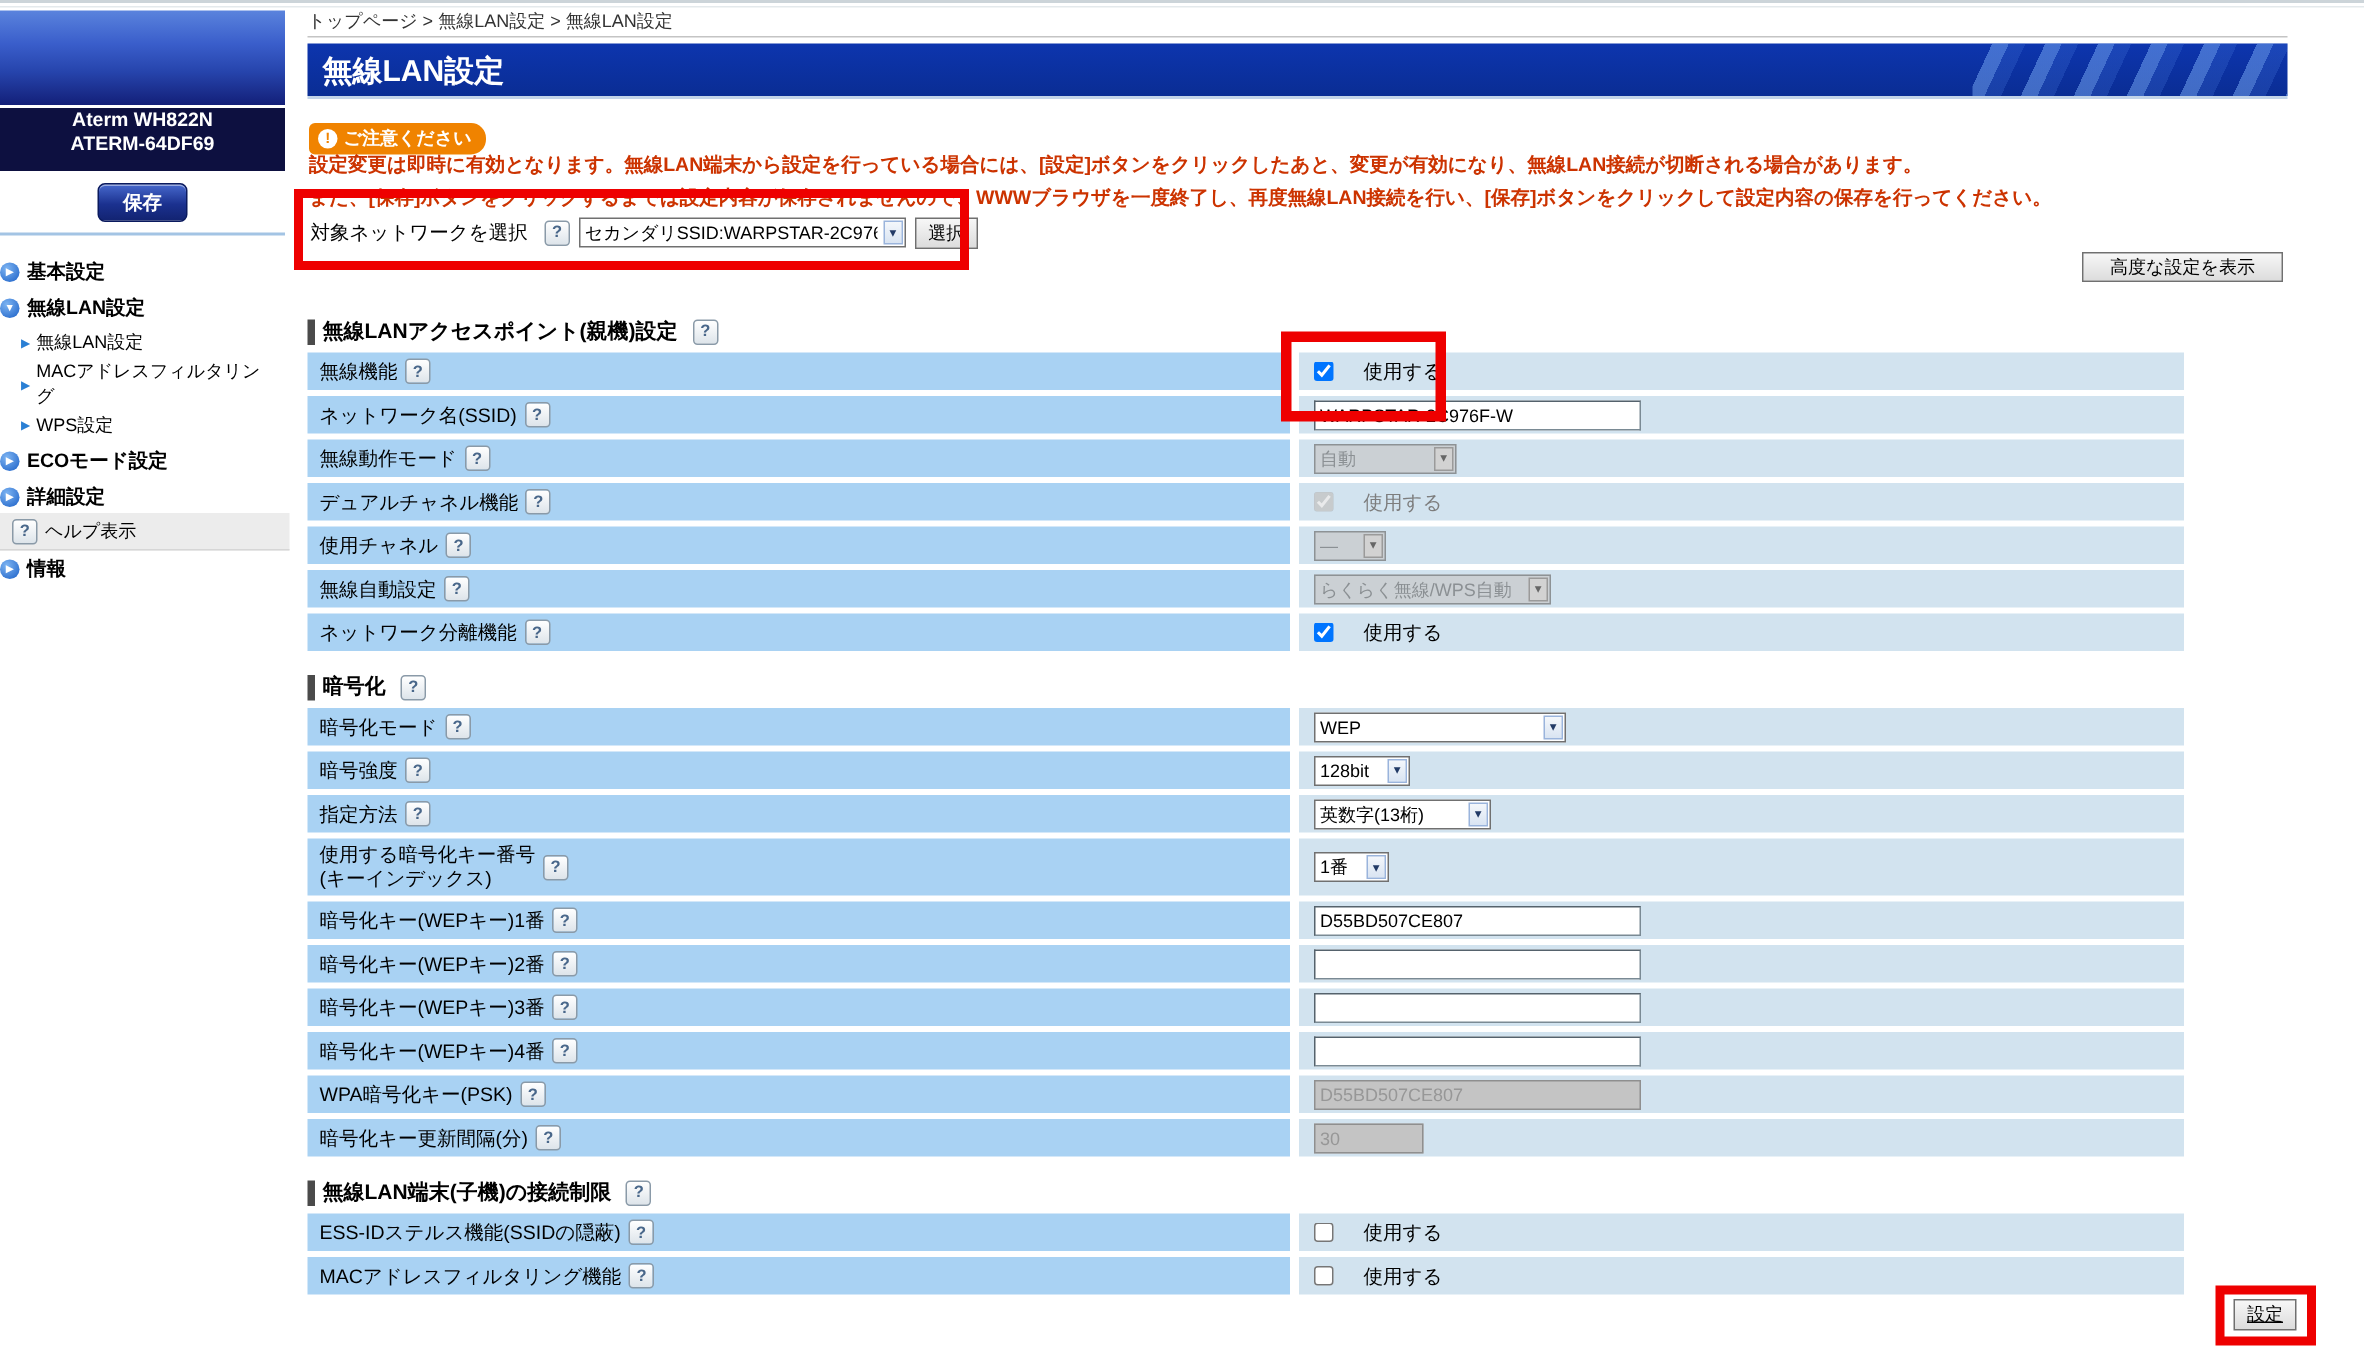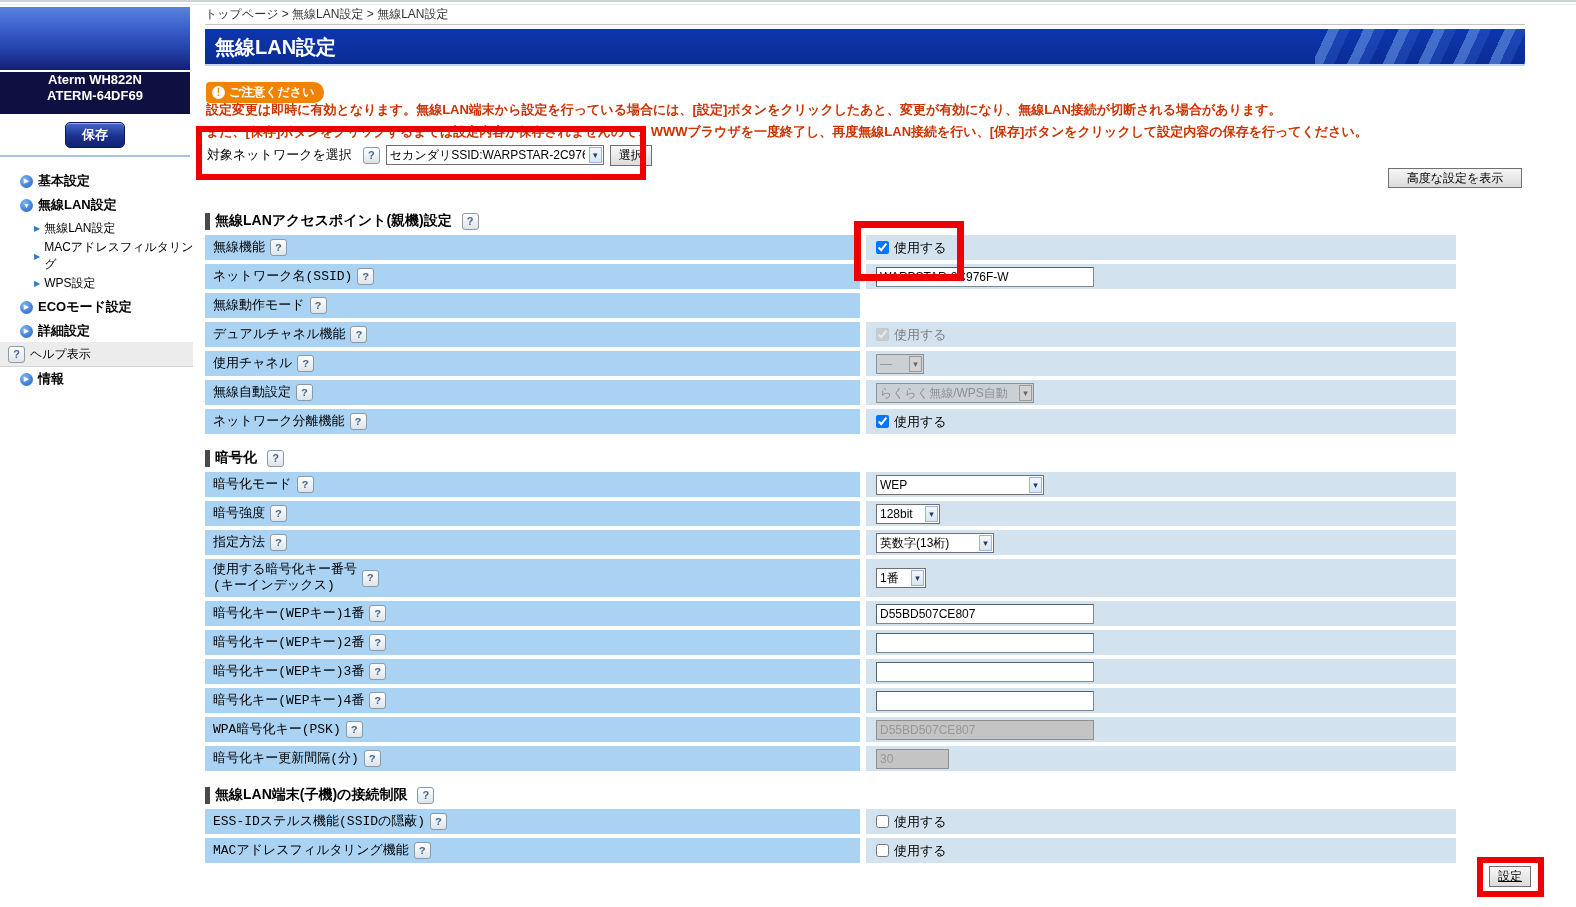"基本設定" .sb-menu { left: 20px -> 0 }
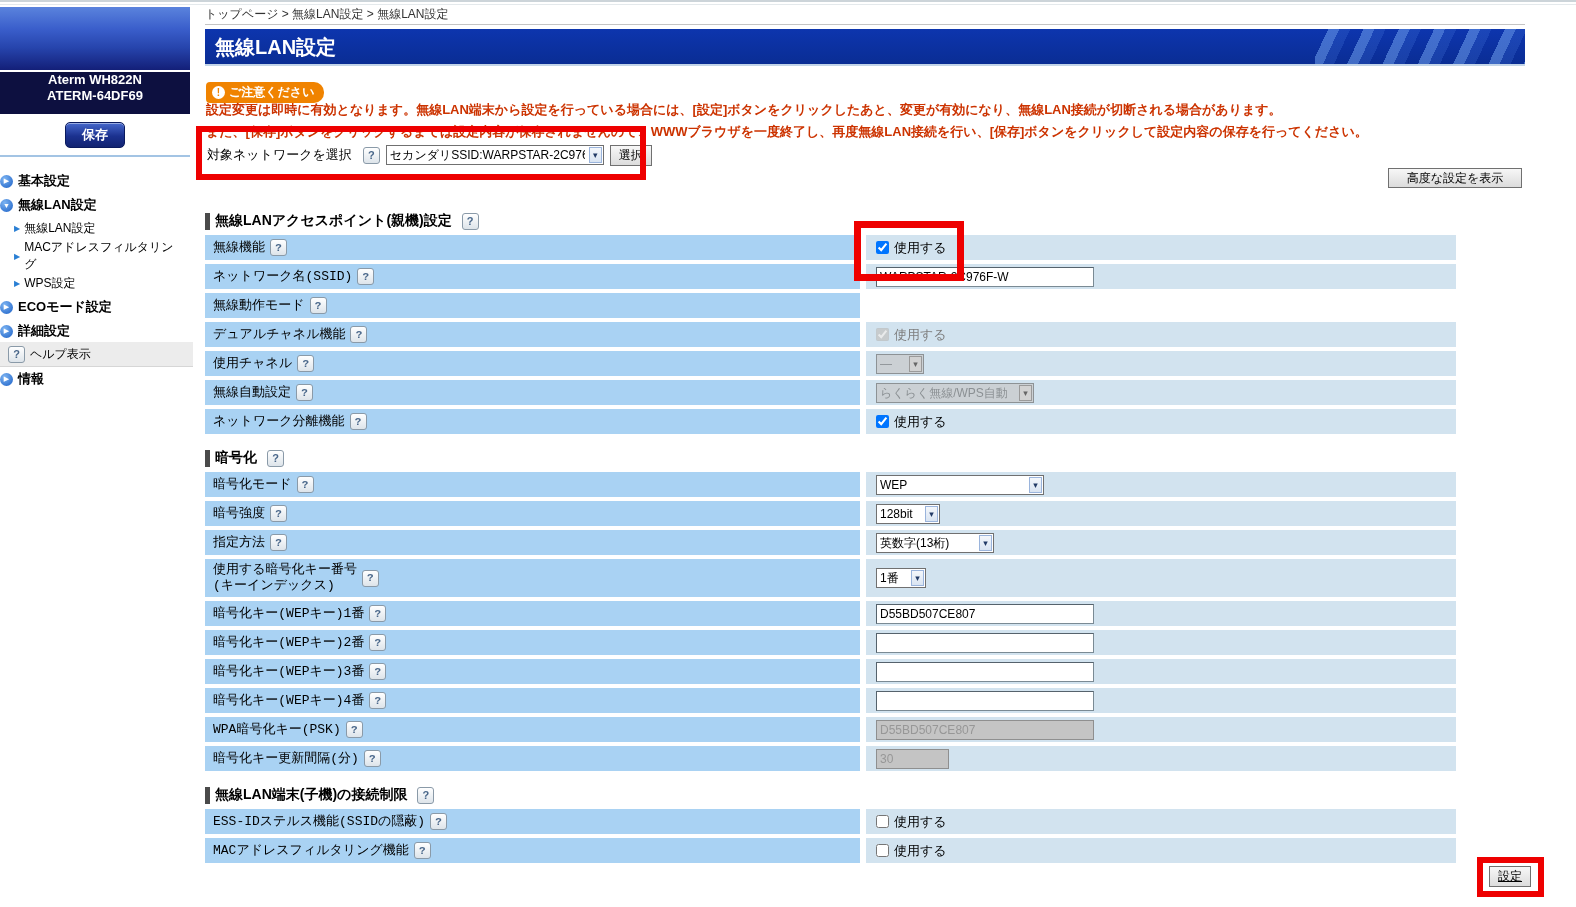"無線機能" .tlabel { font-family: Liberation Mono, monospace -> none }
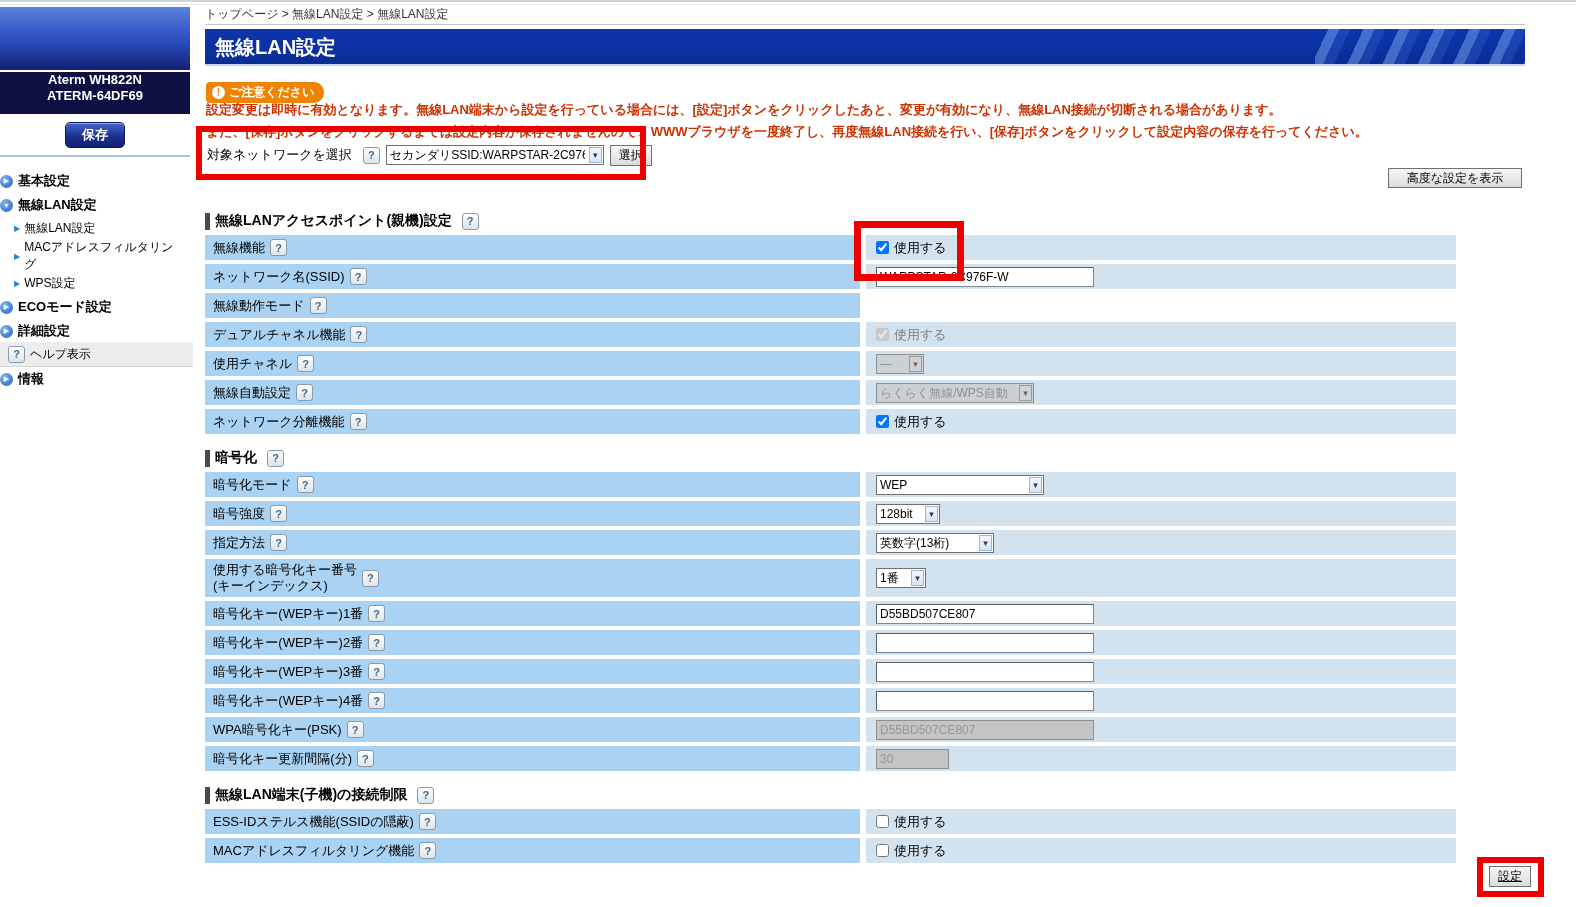"使用する" label.chk { gap: 5px -> 20px }
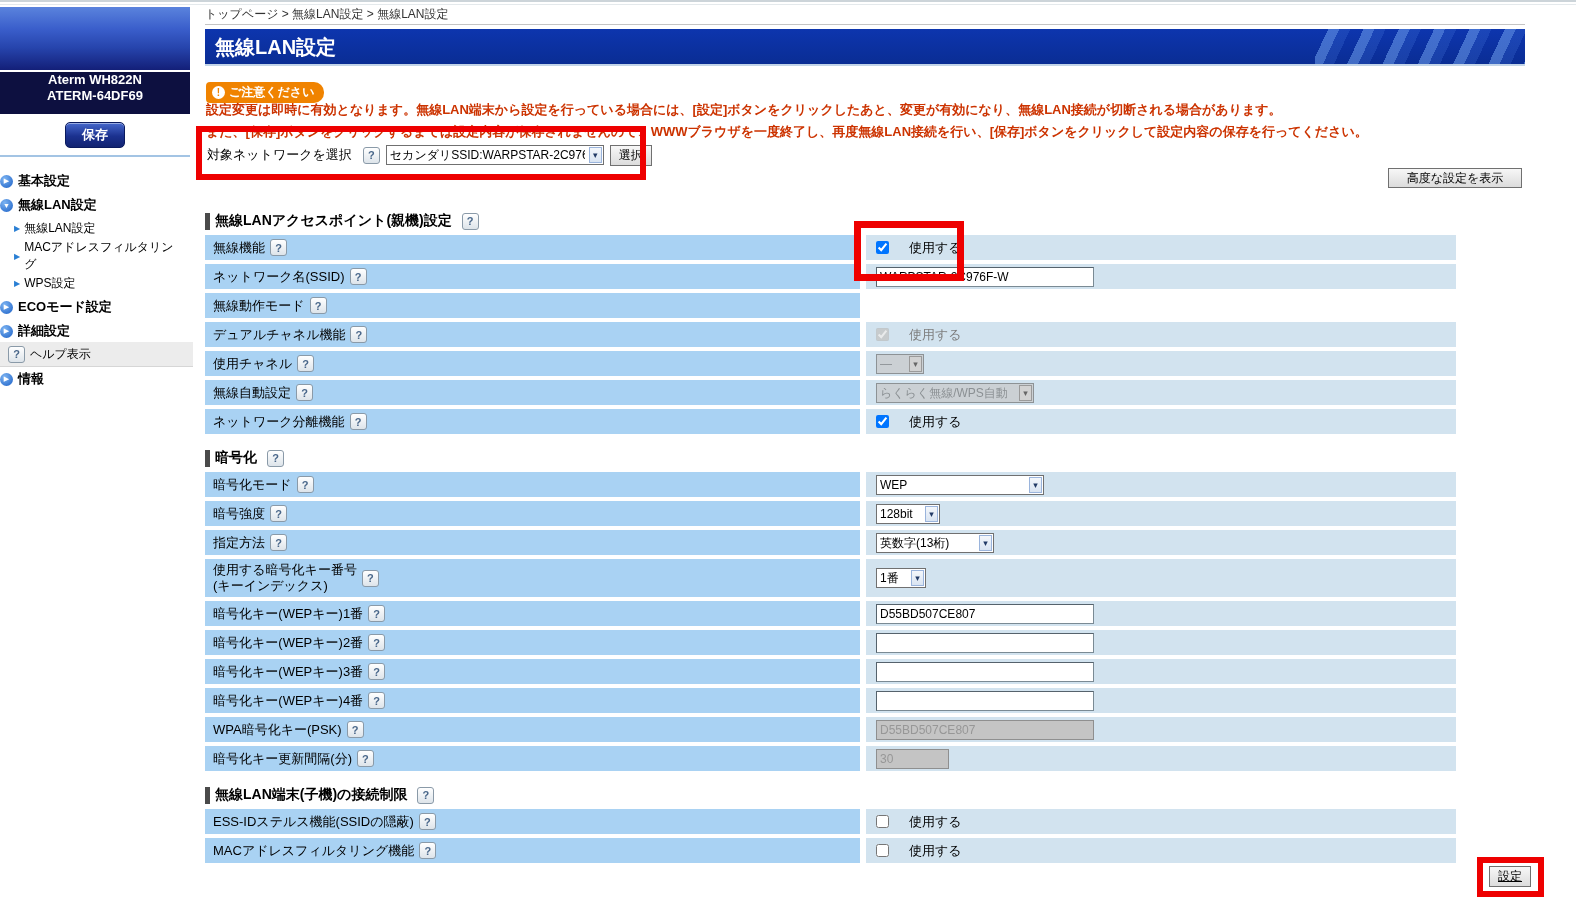"自動" div.tvalue { html: none -> <div> <span><select><option>自動</option></select></span> </div> }
